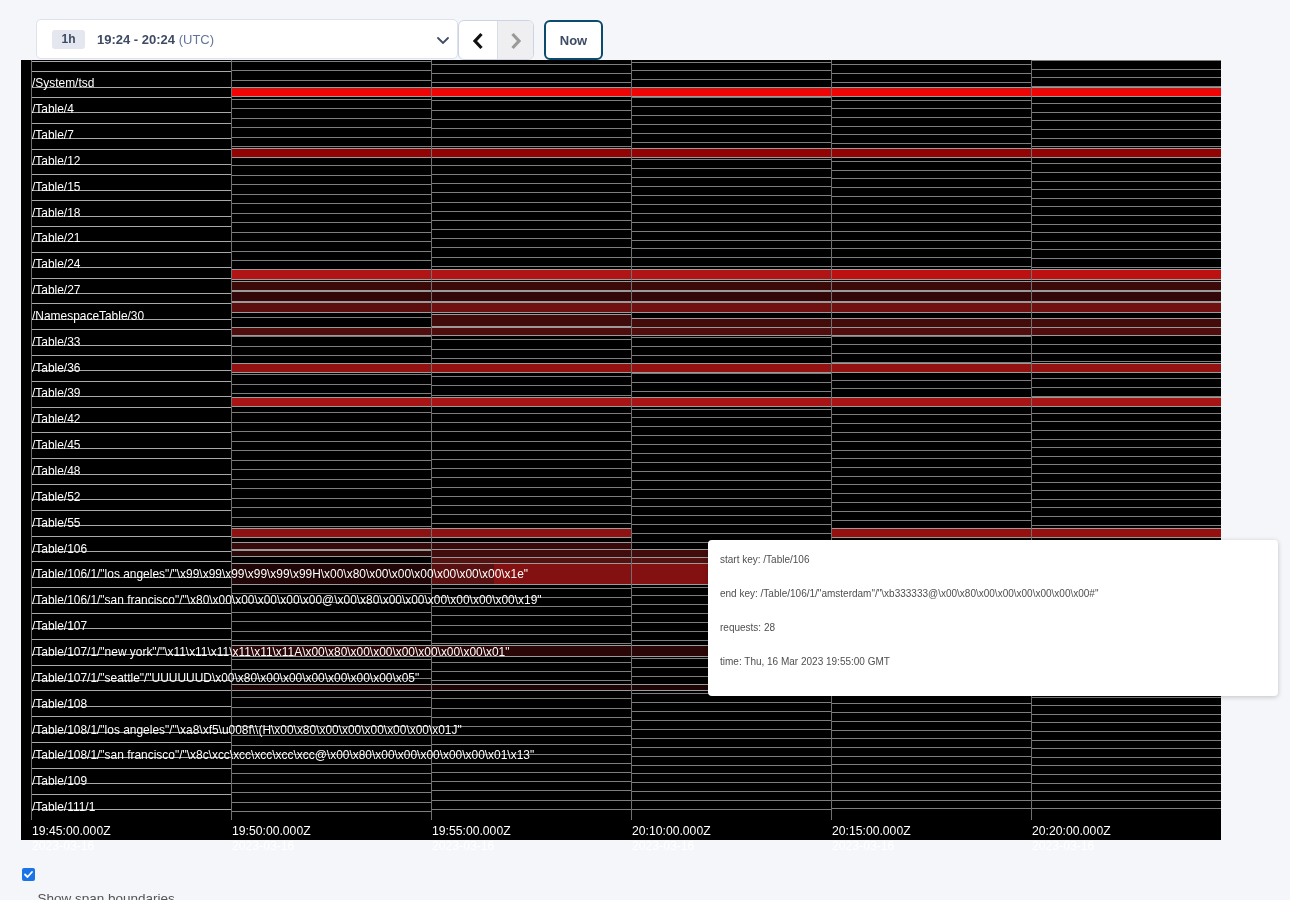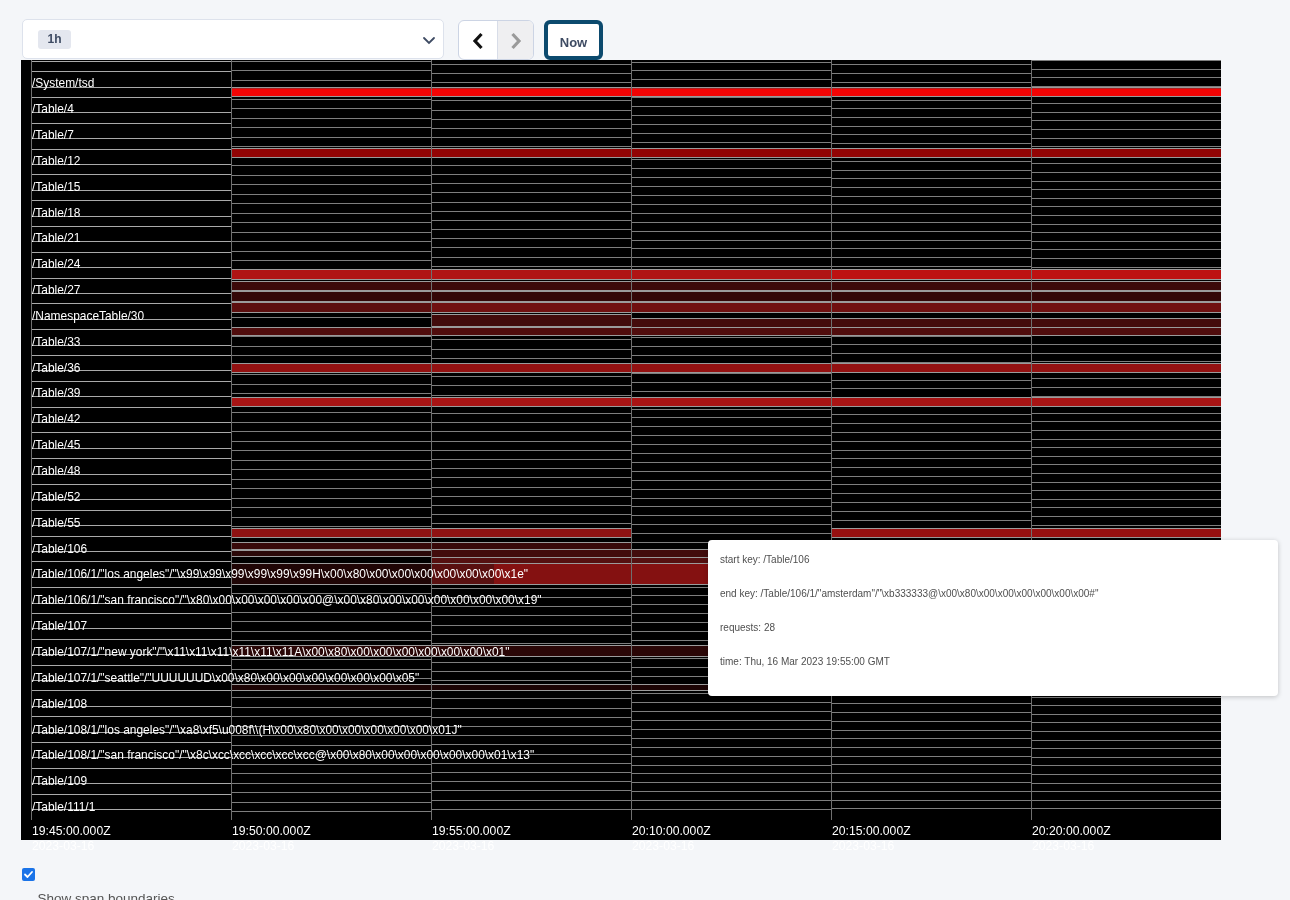"1h" #selector { left: 22px -> 36px }
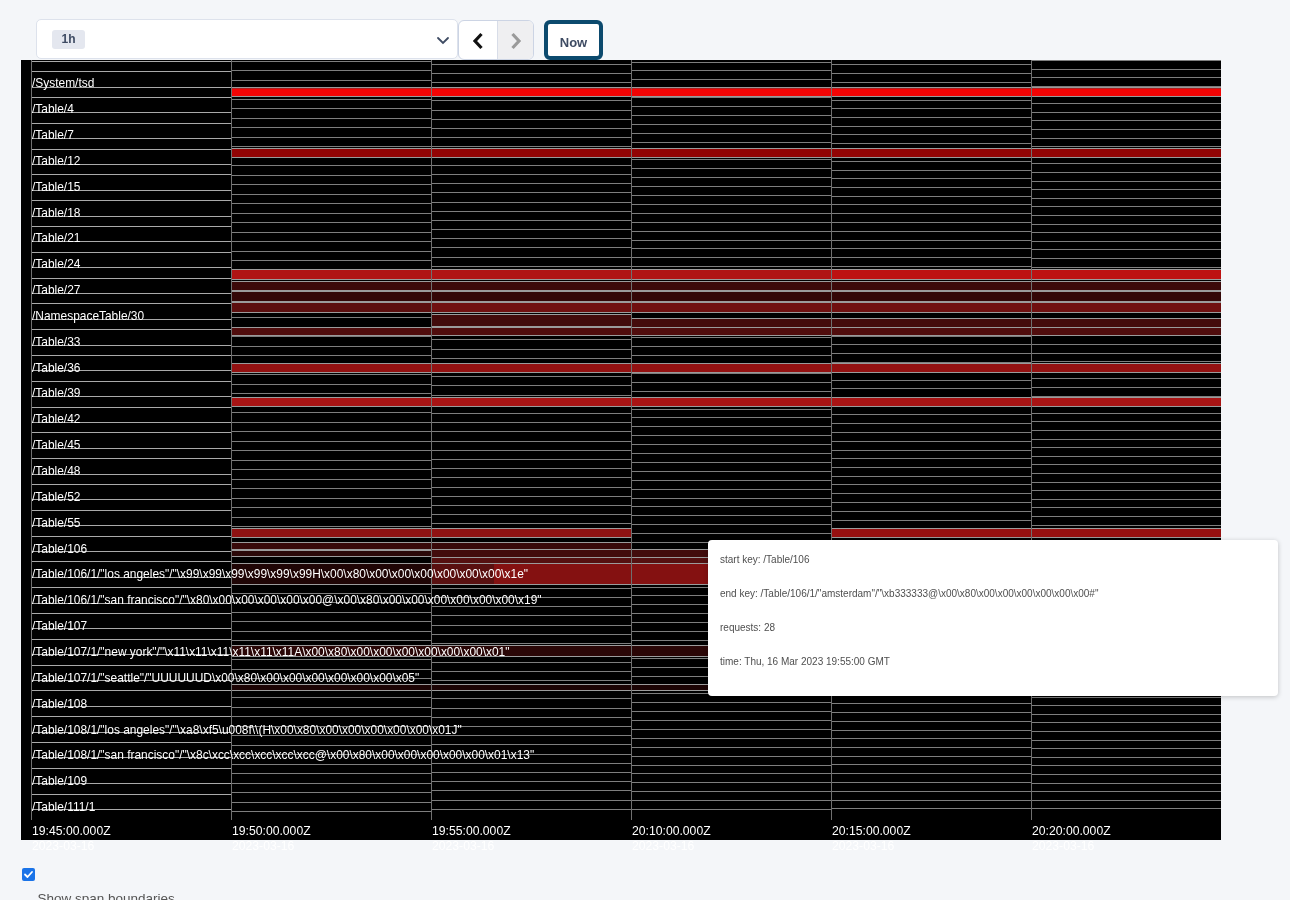"19:24 - 20:24 (UTC)" div.abs { html: none -> <div>19:24 - 20:24 <span>(UTC)</span></div> }
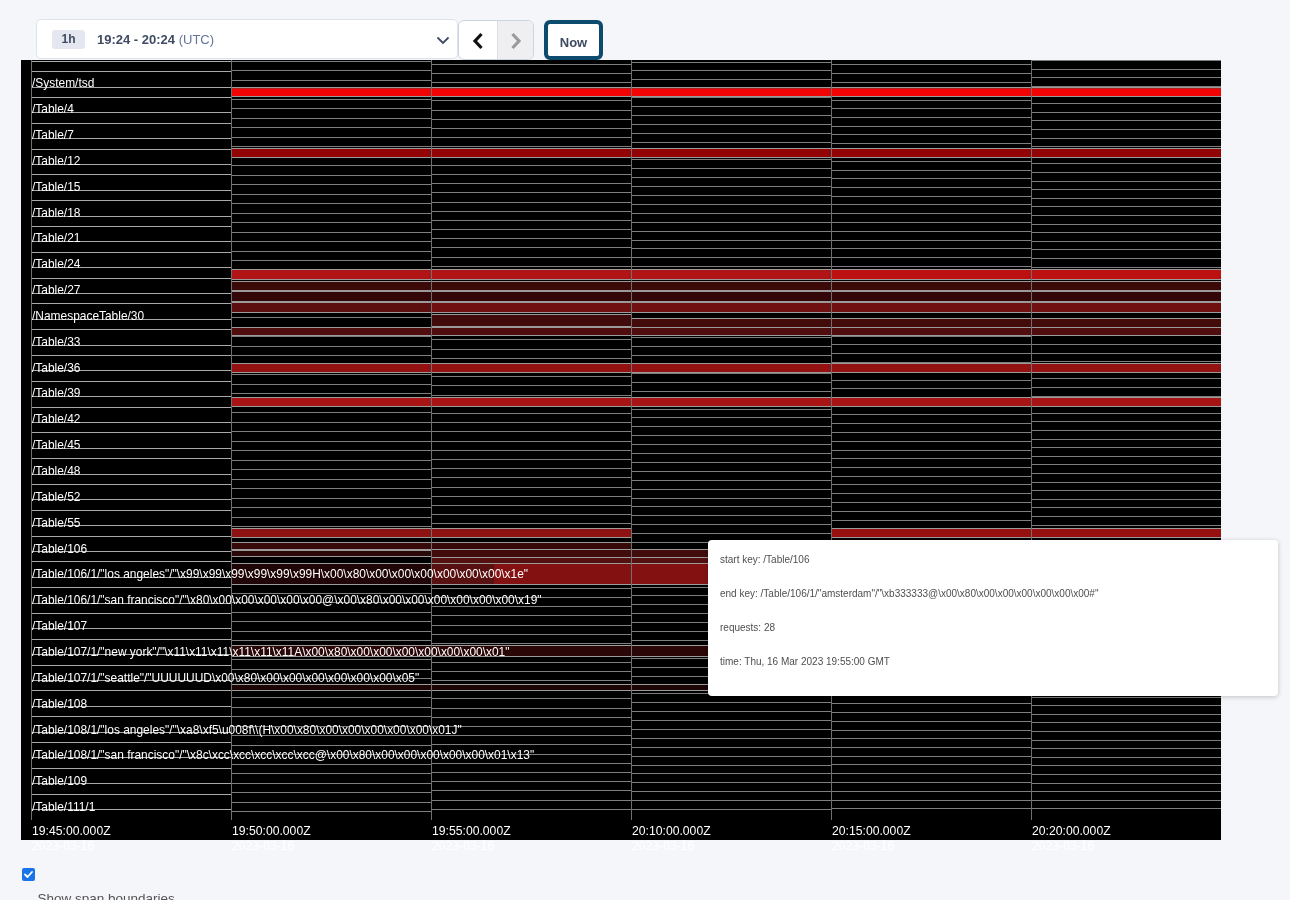"Now" #nowbtn { border: 4px solid #0c4a6e -> 2px solid #0c4a6e }
